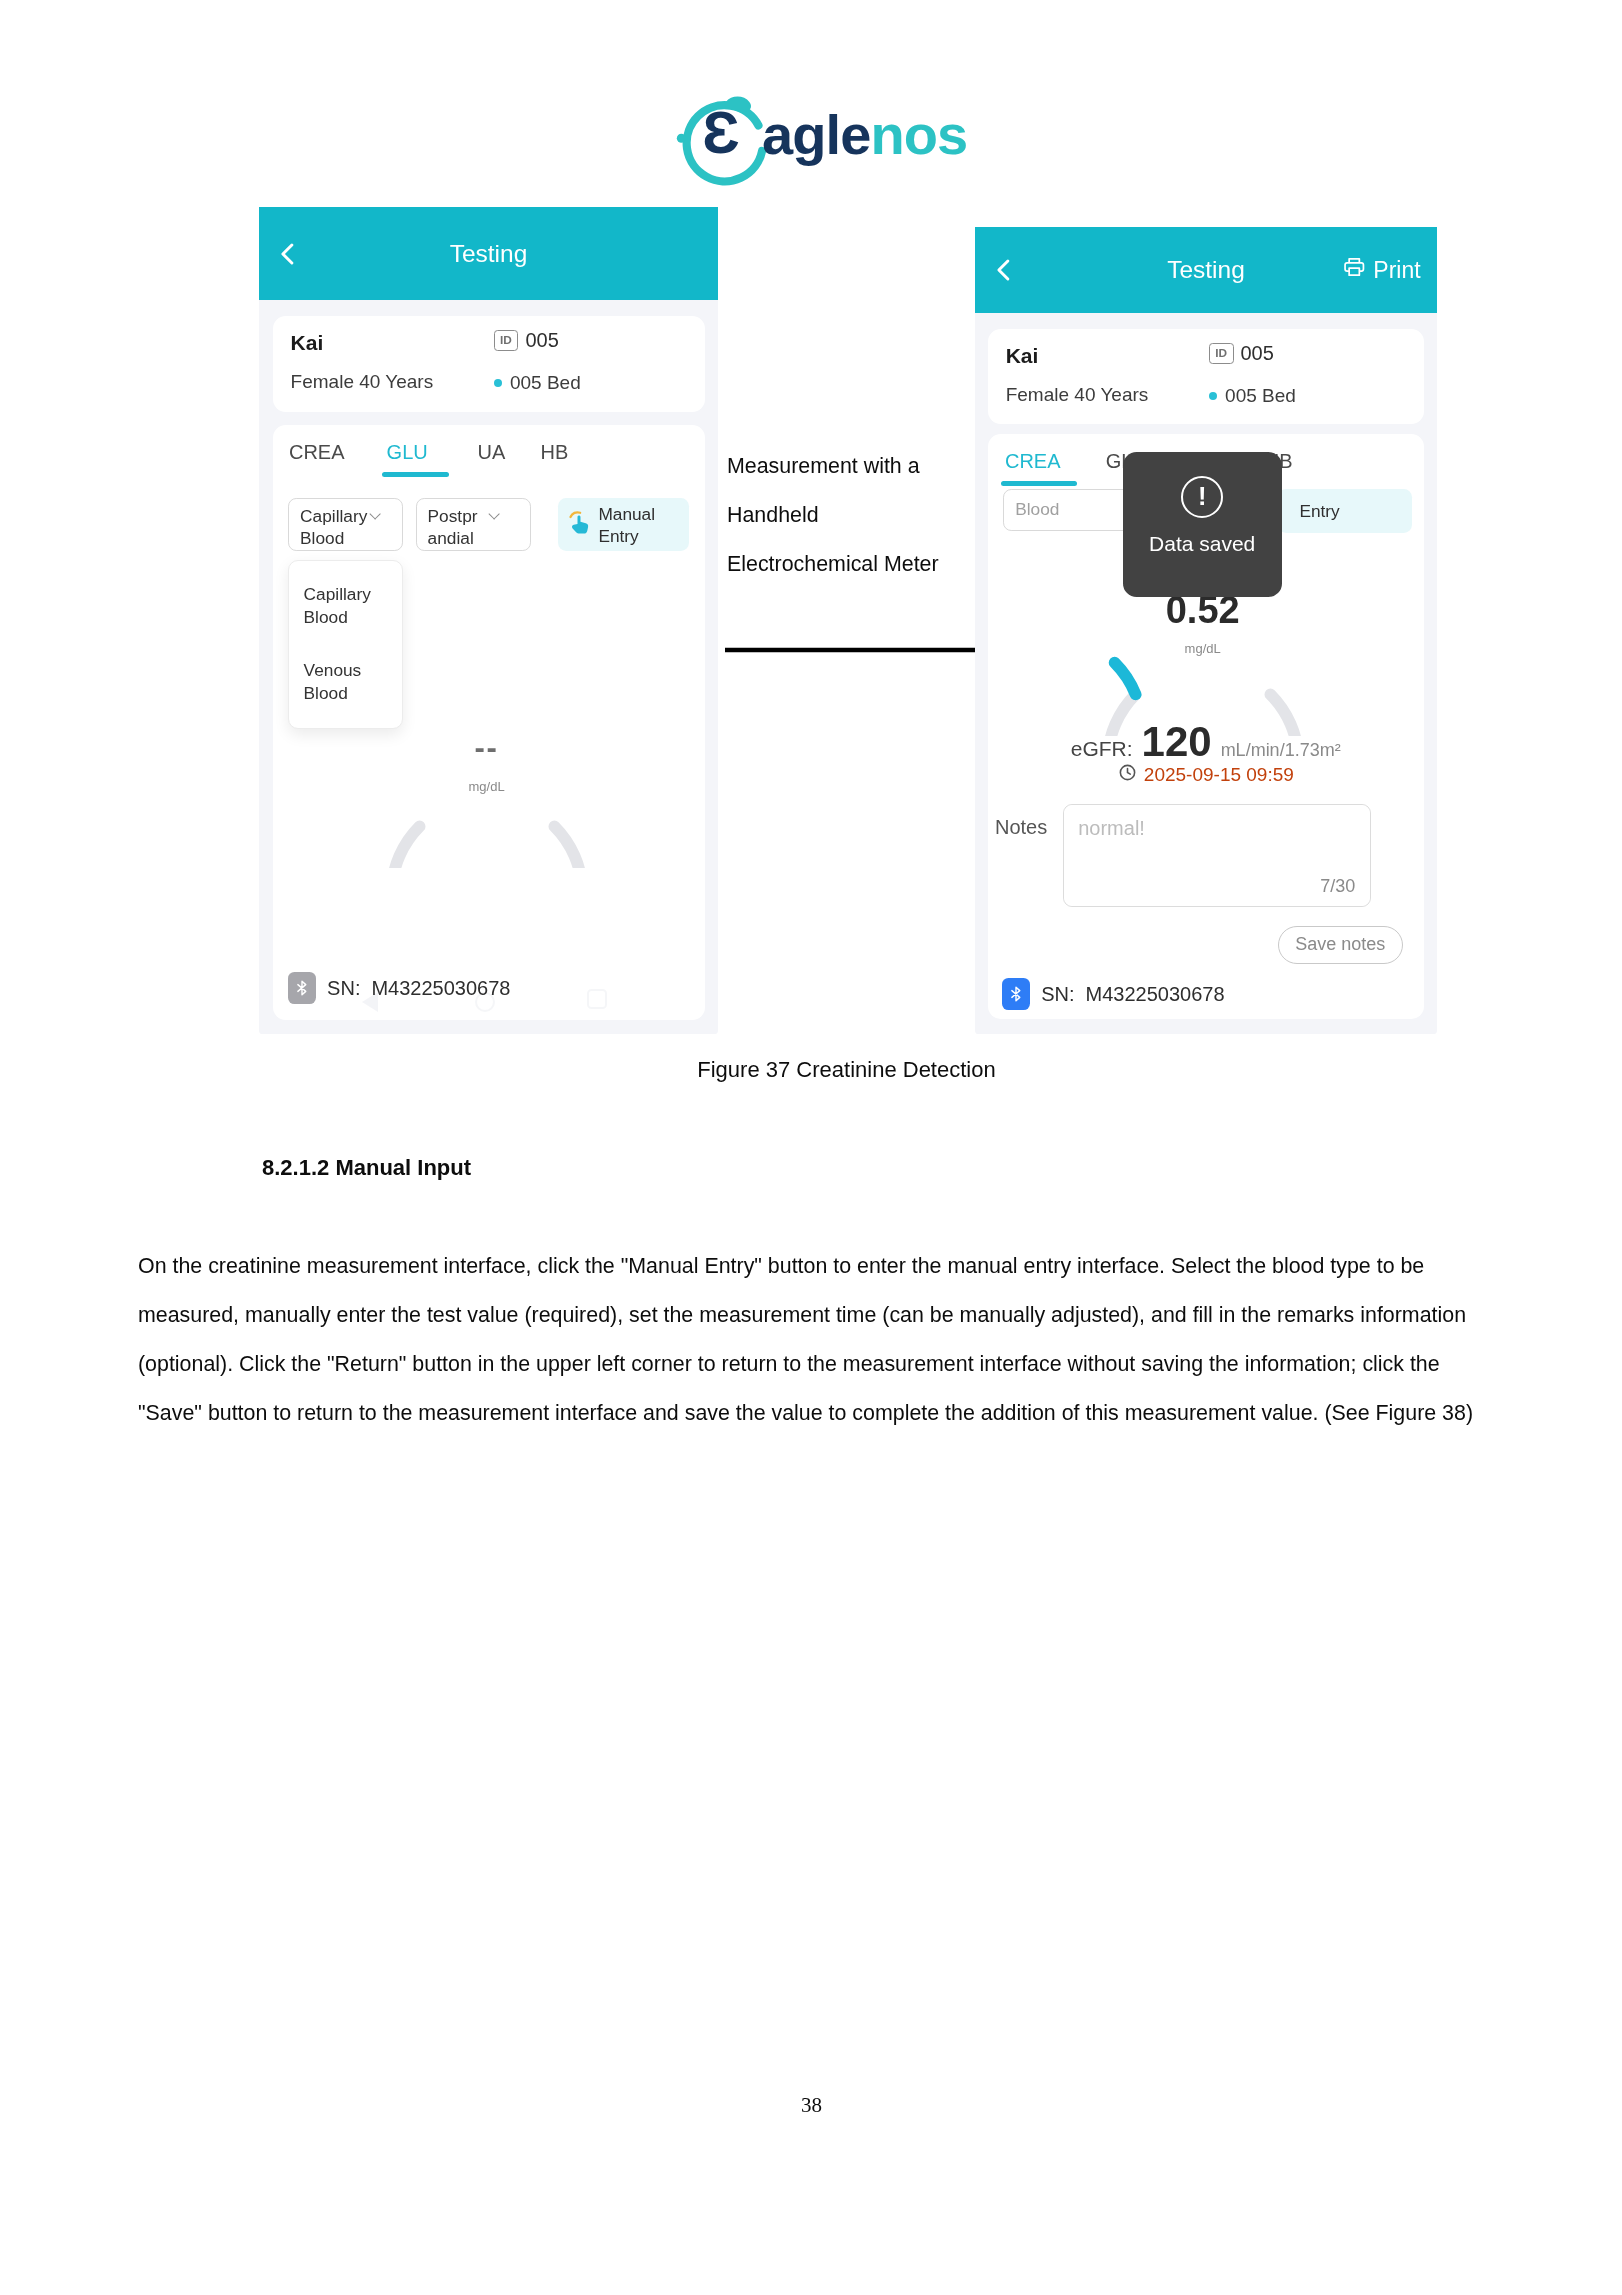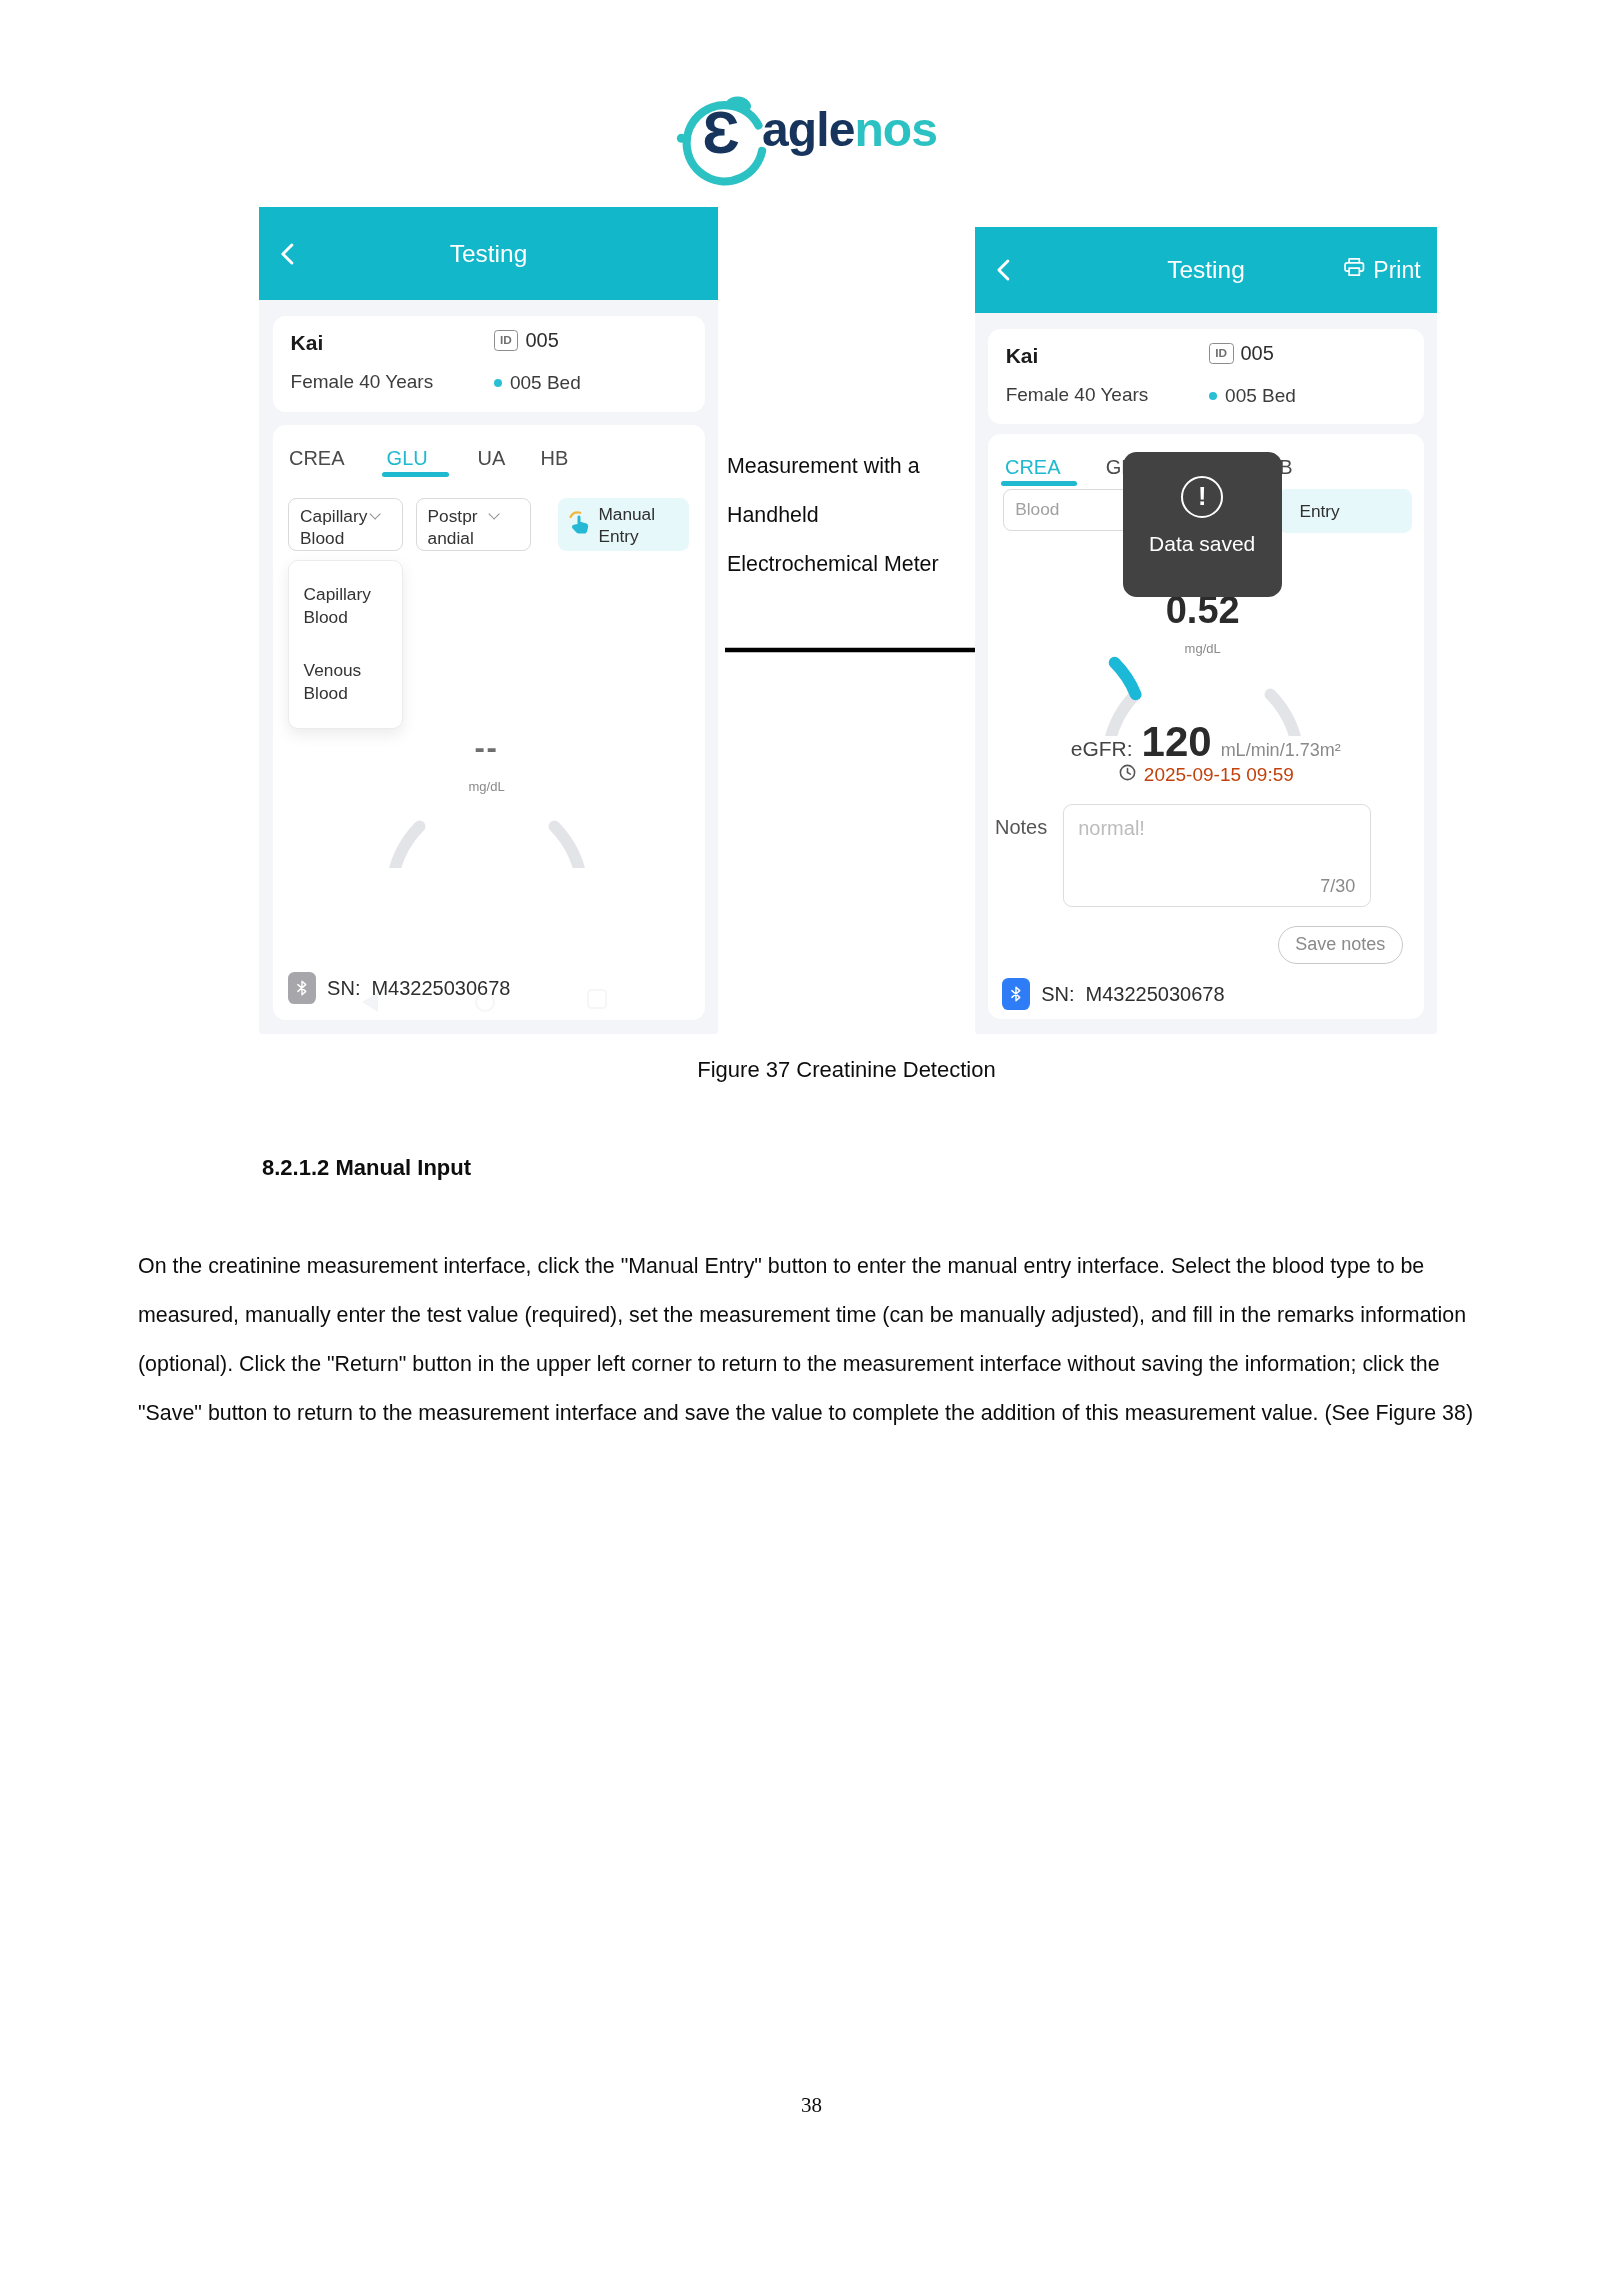"aglenos" .logo-text { font-size: 48px -> 56px }
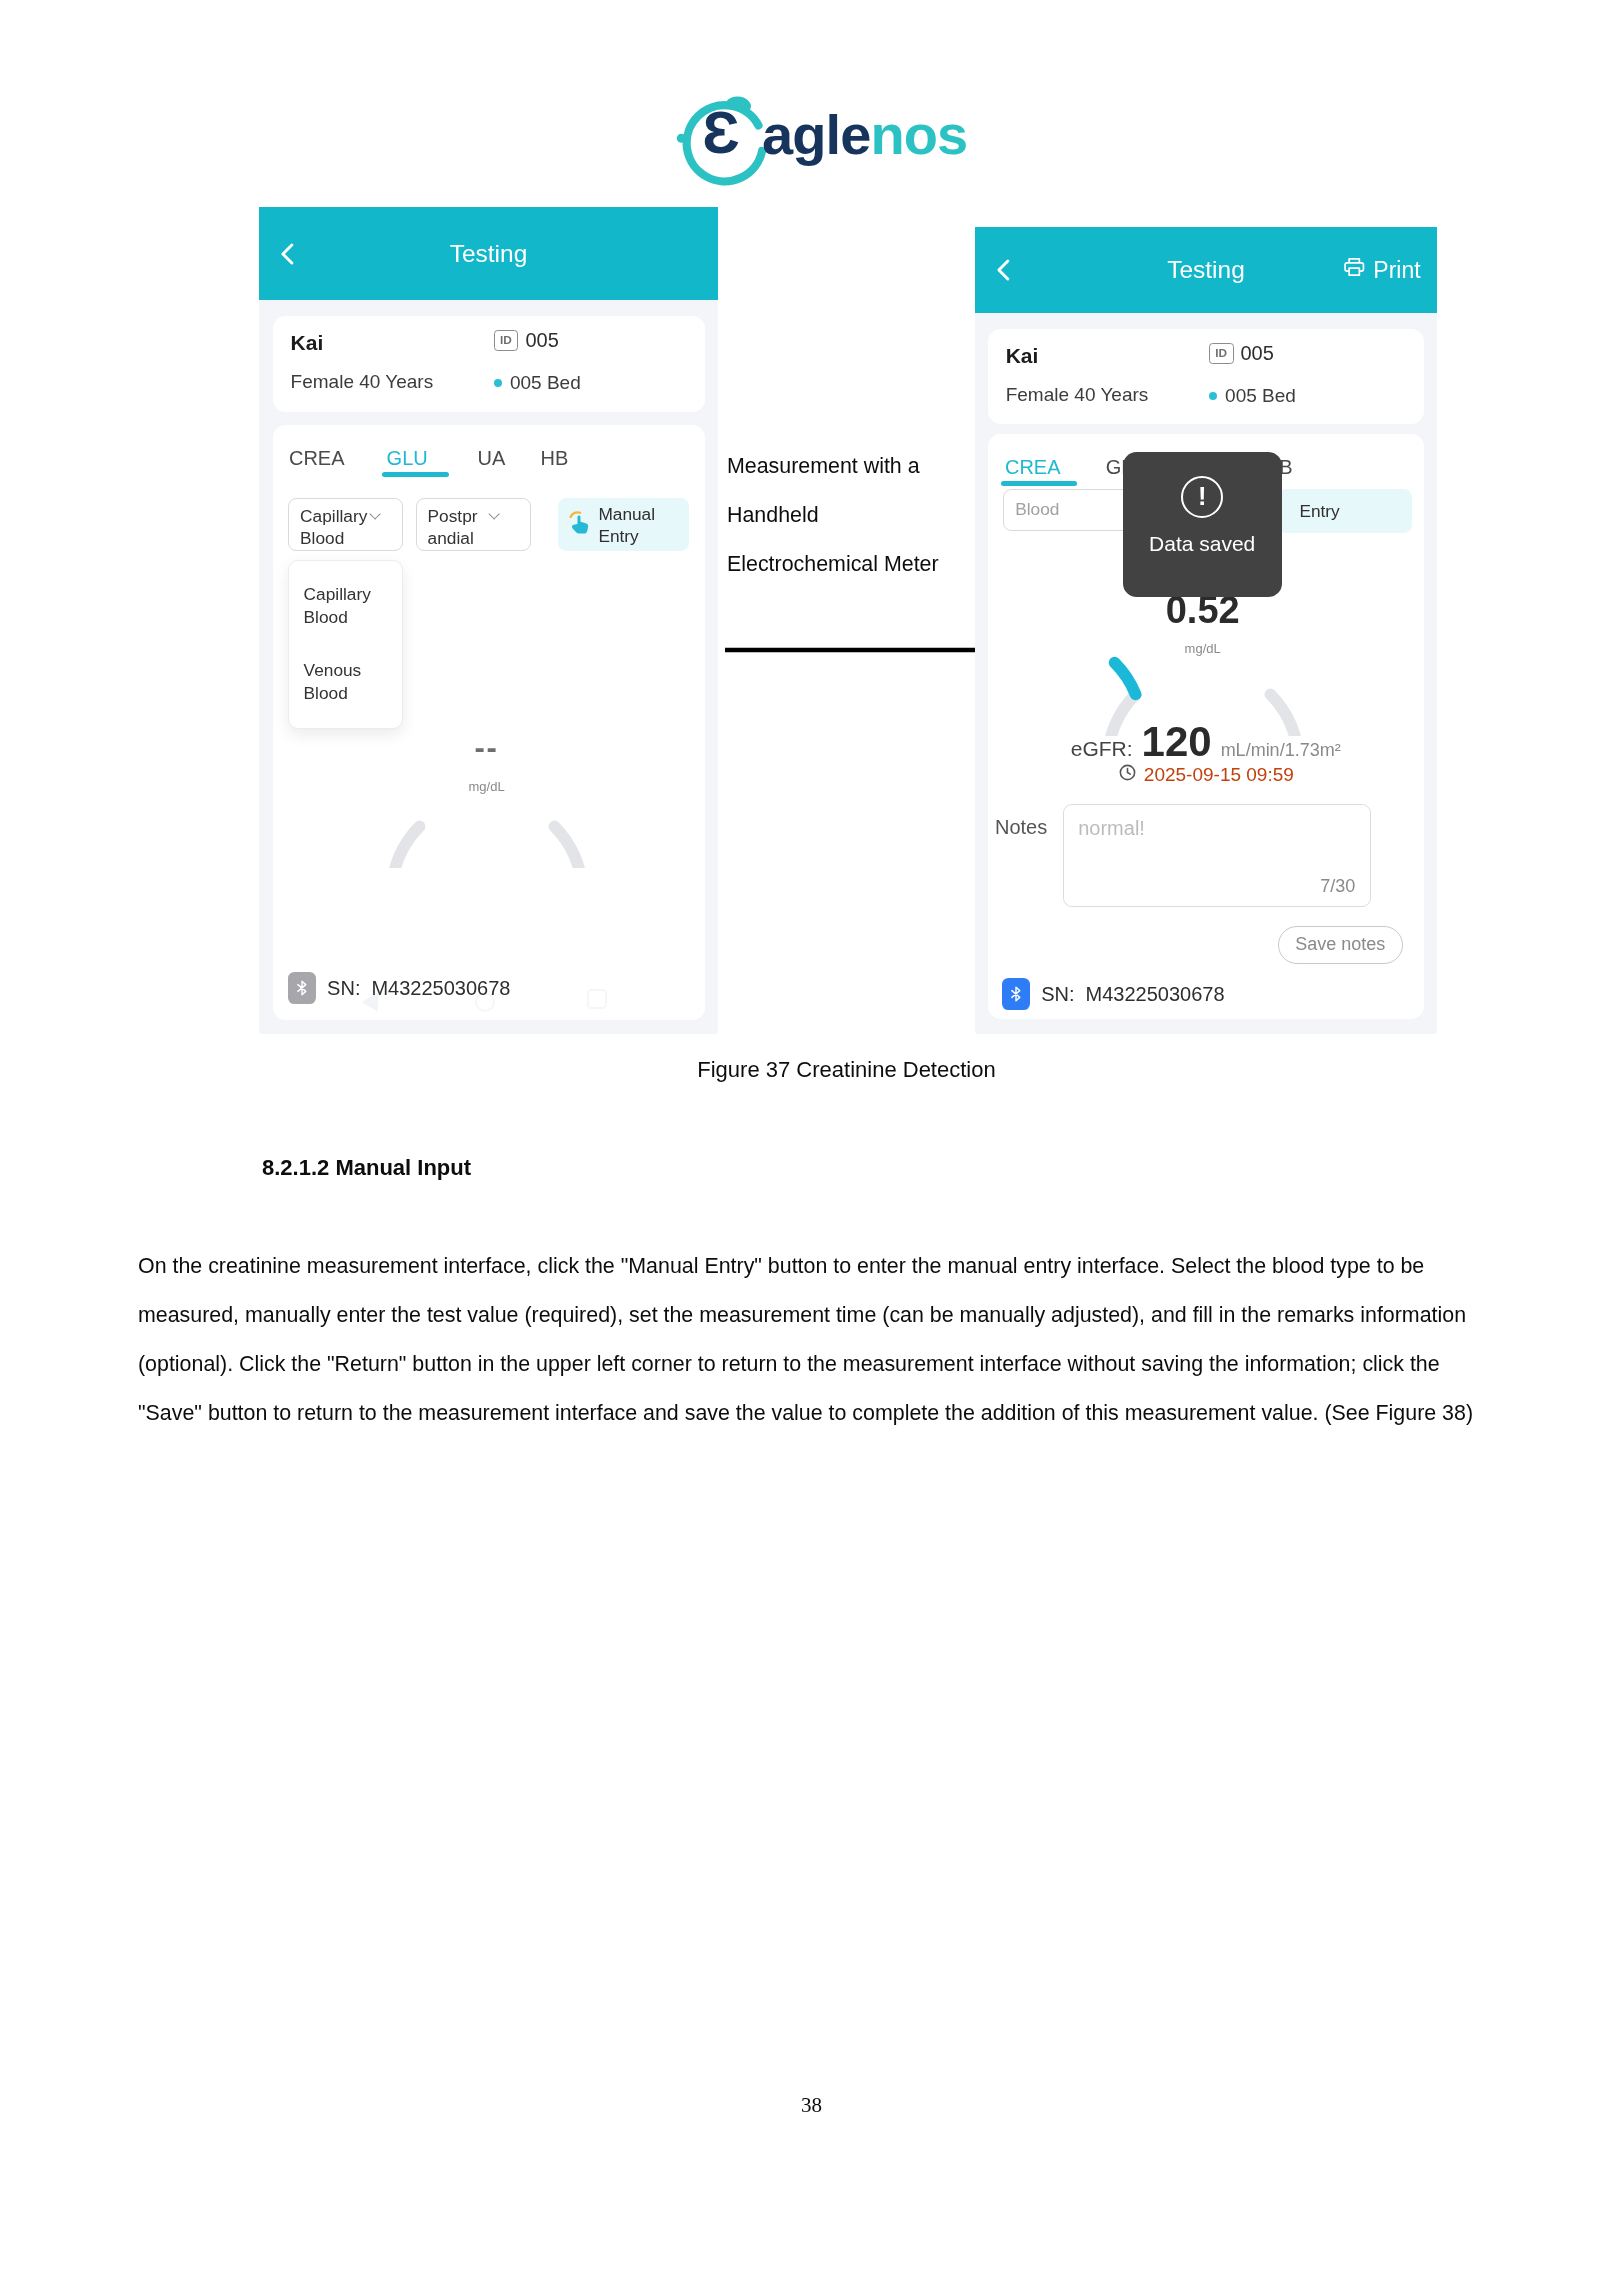"CREA" .tab { top: 22px -> 16px }
